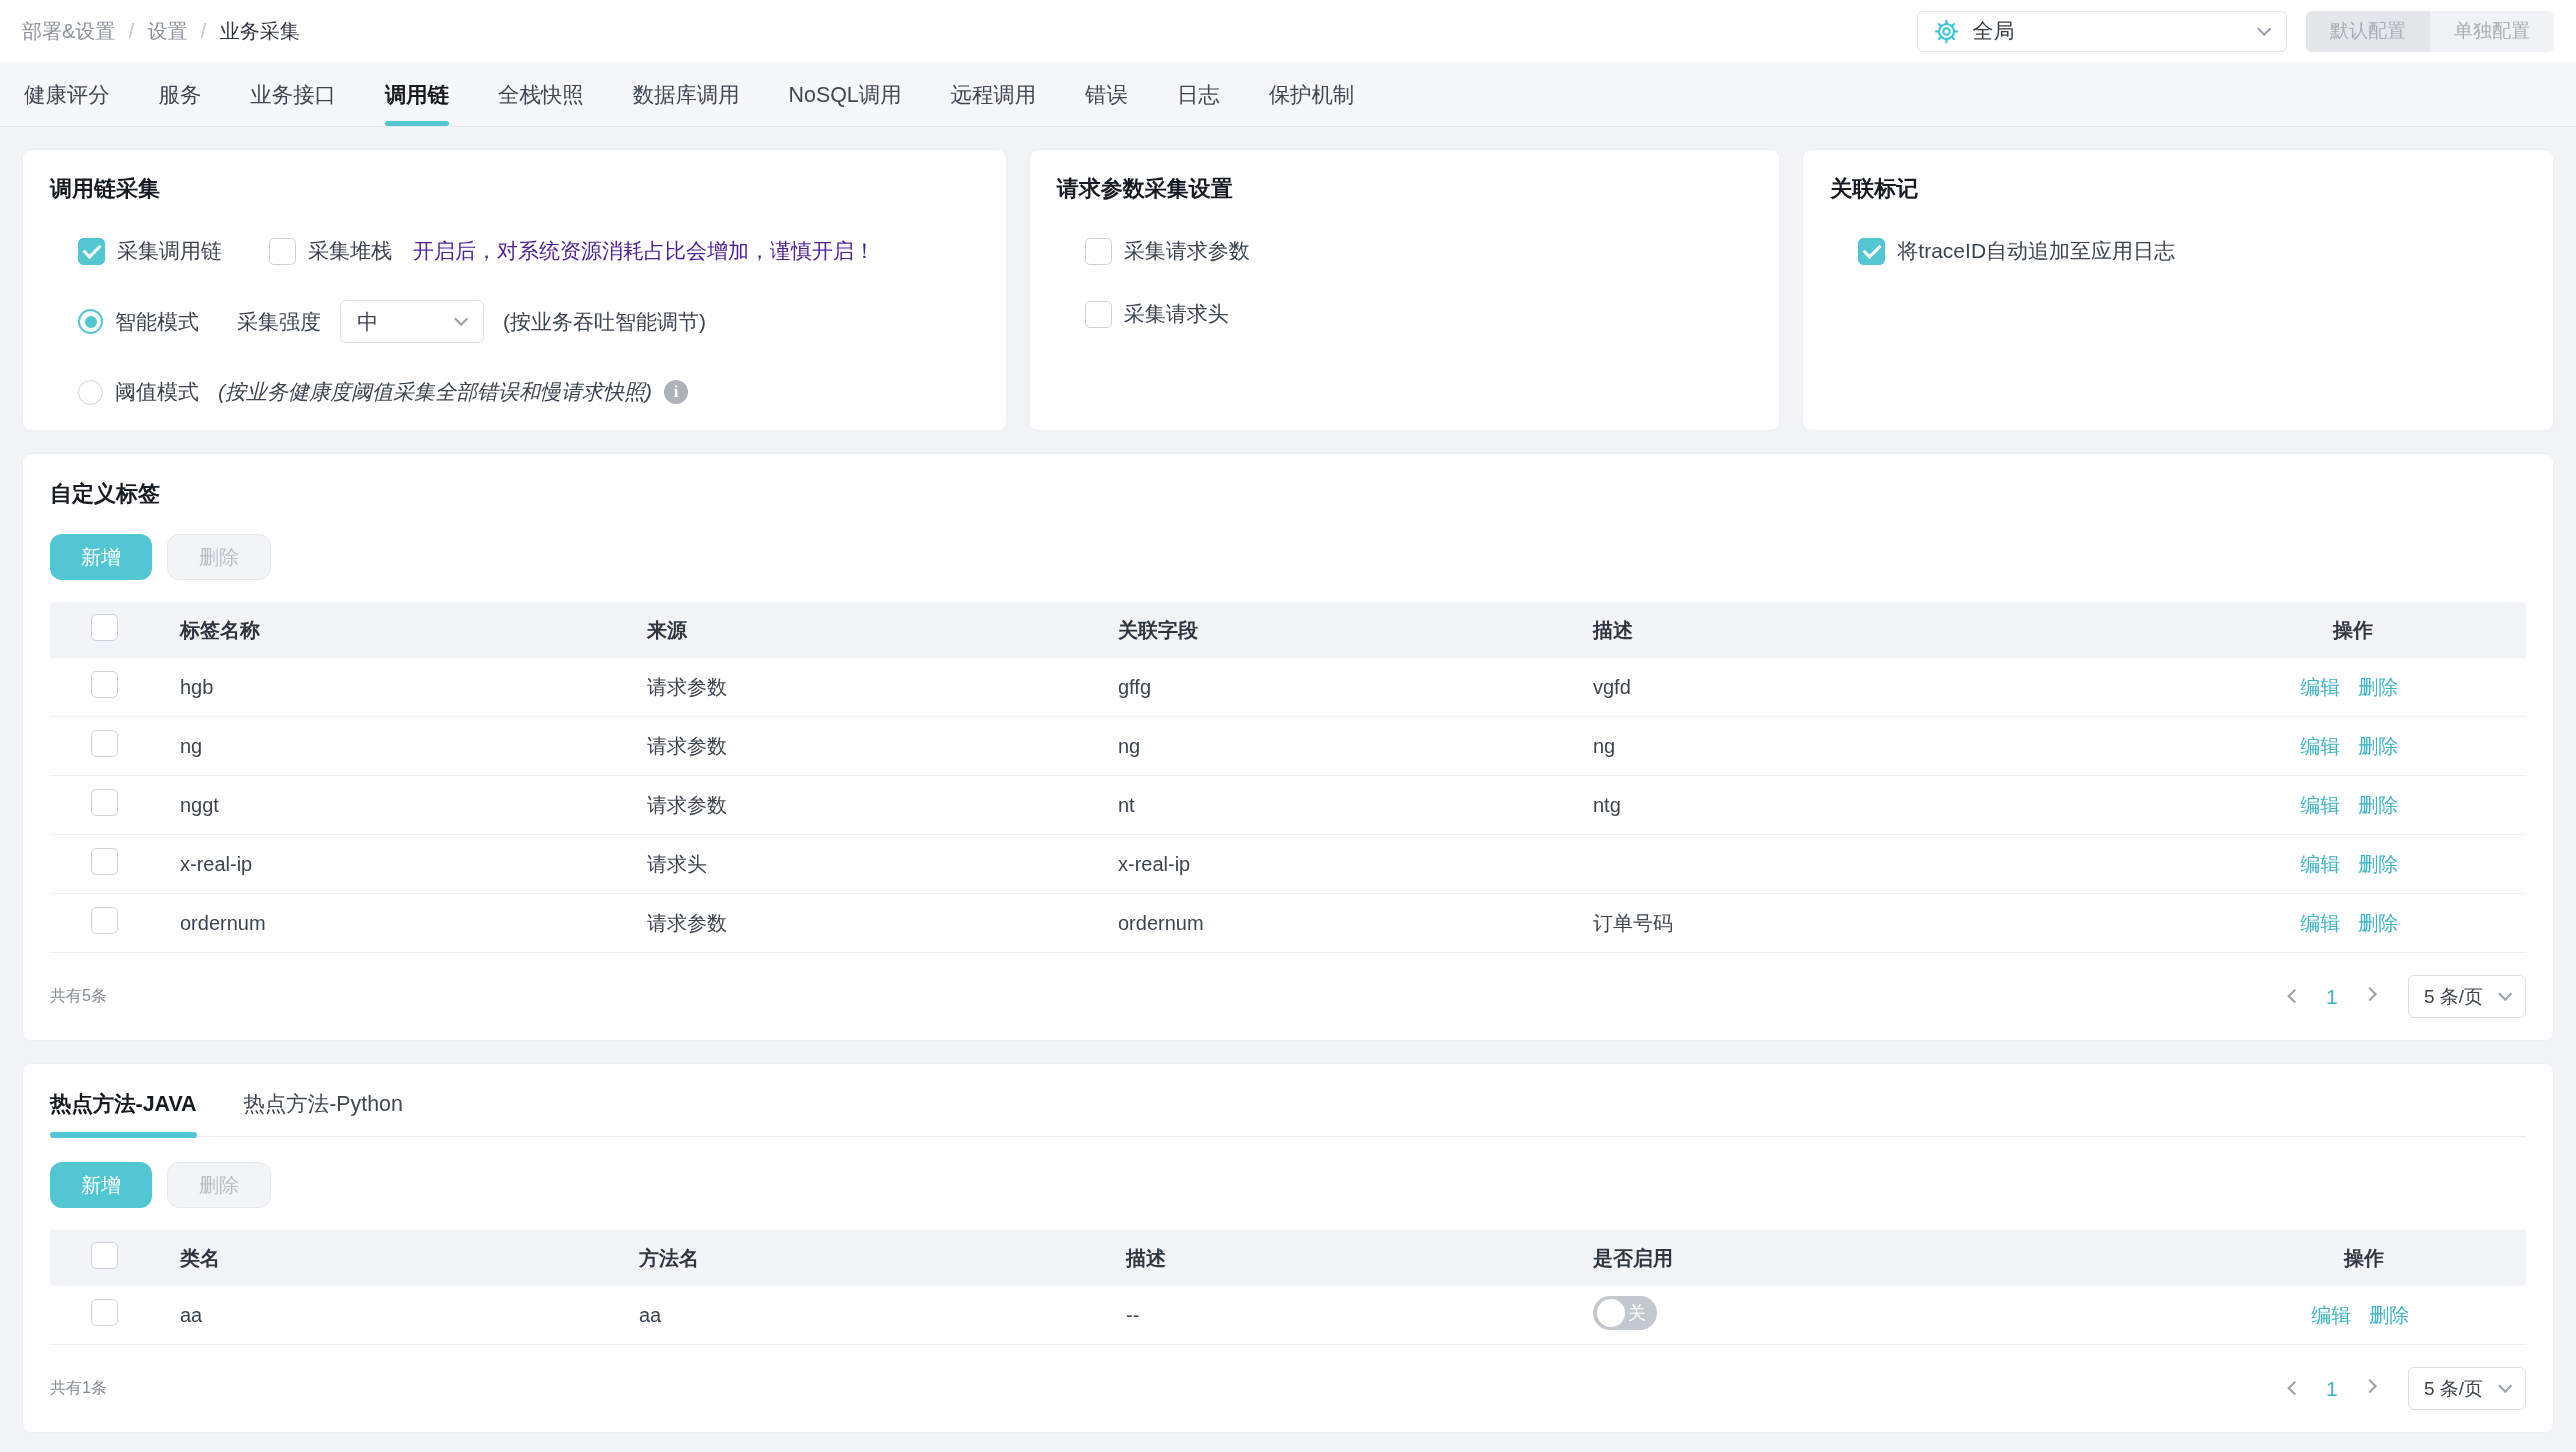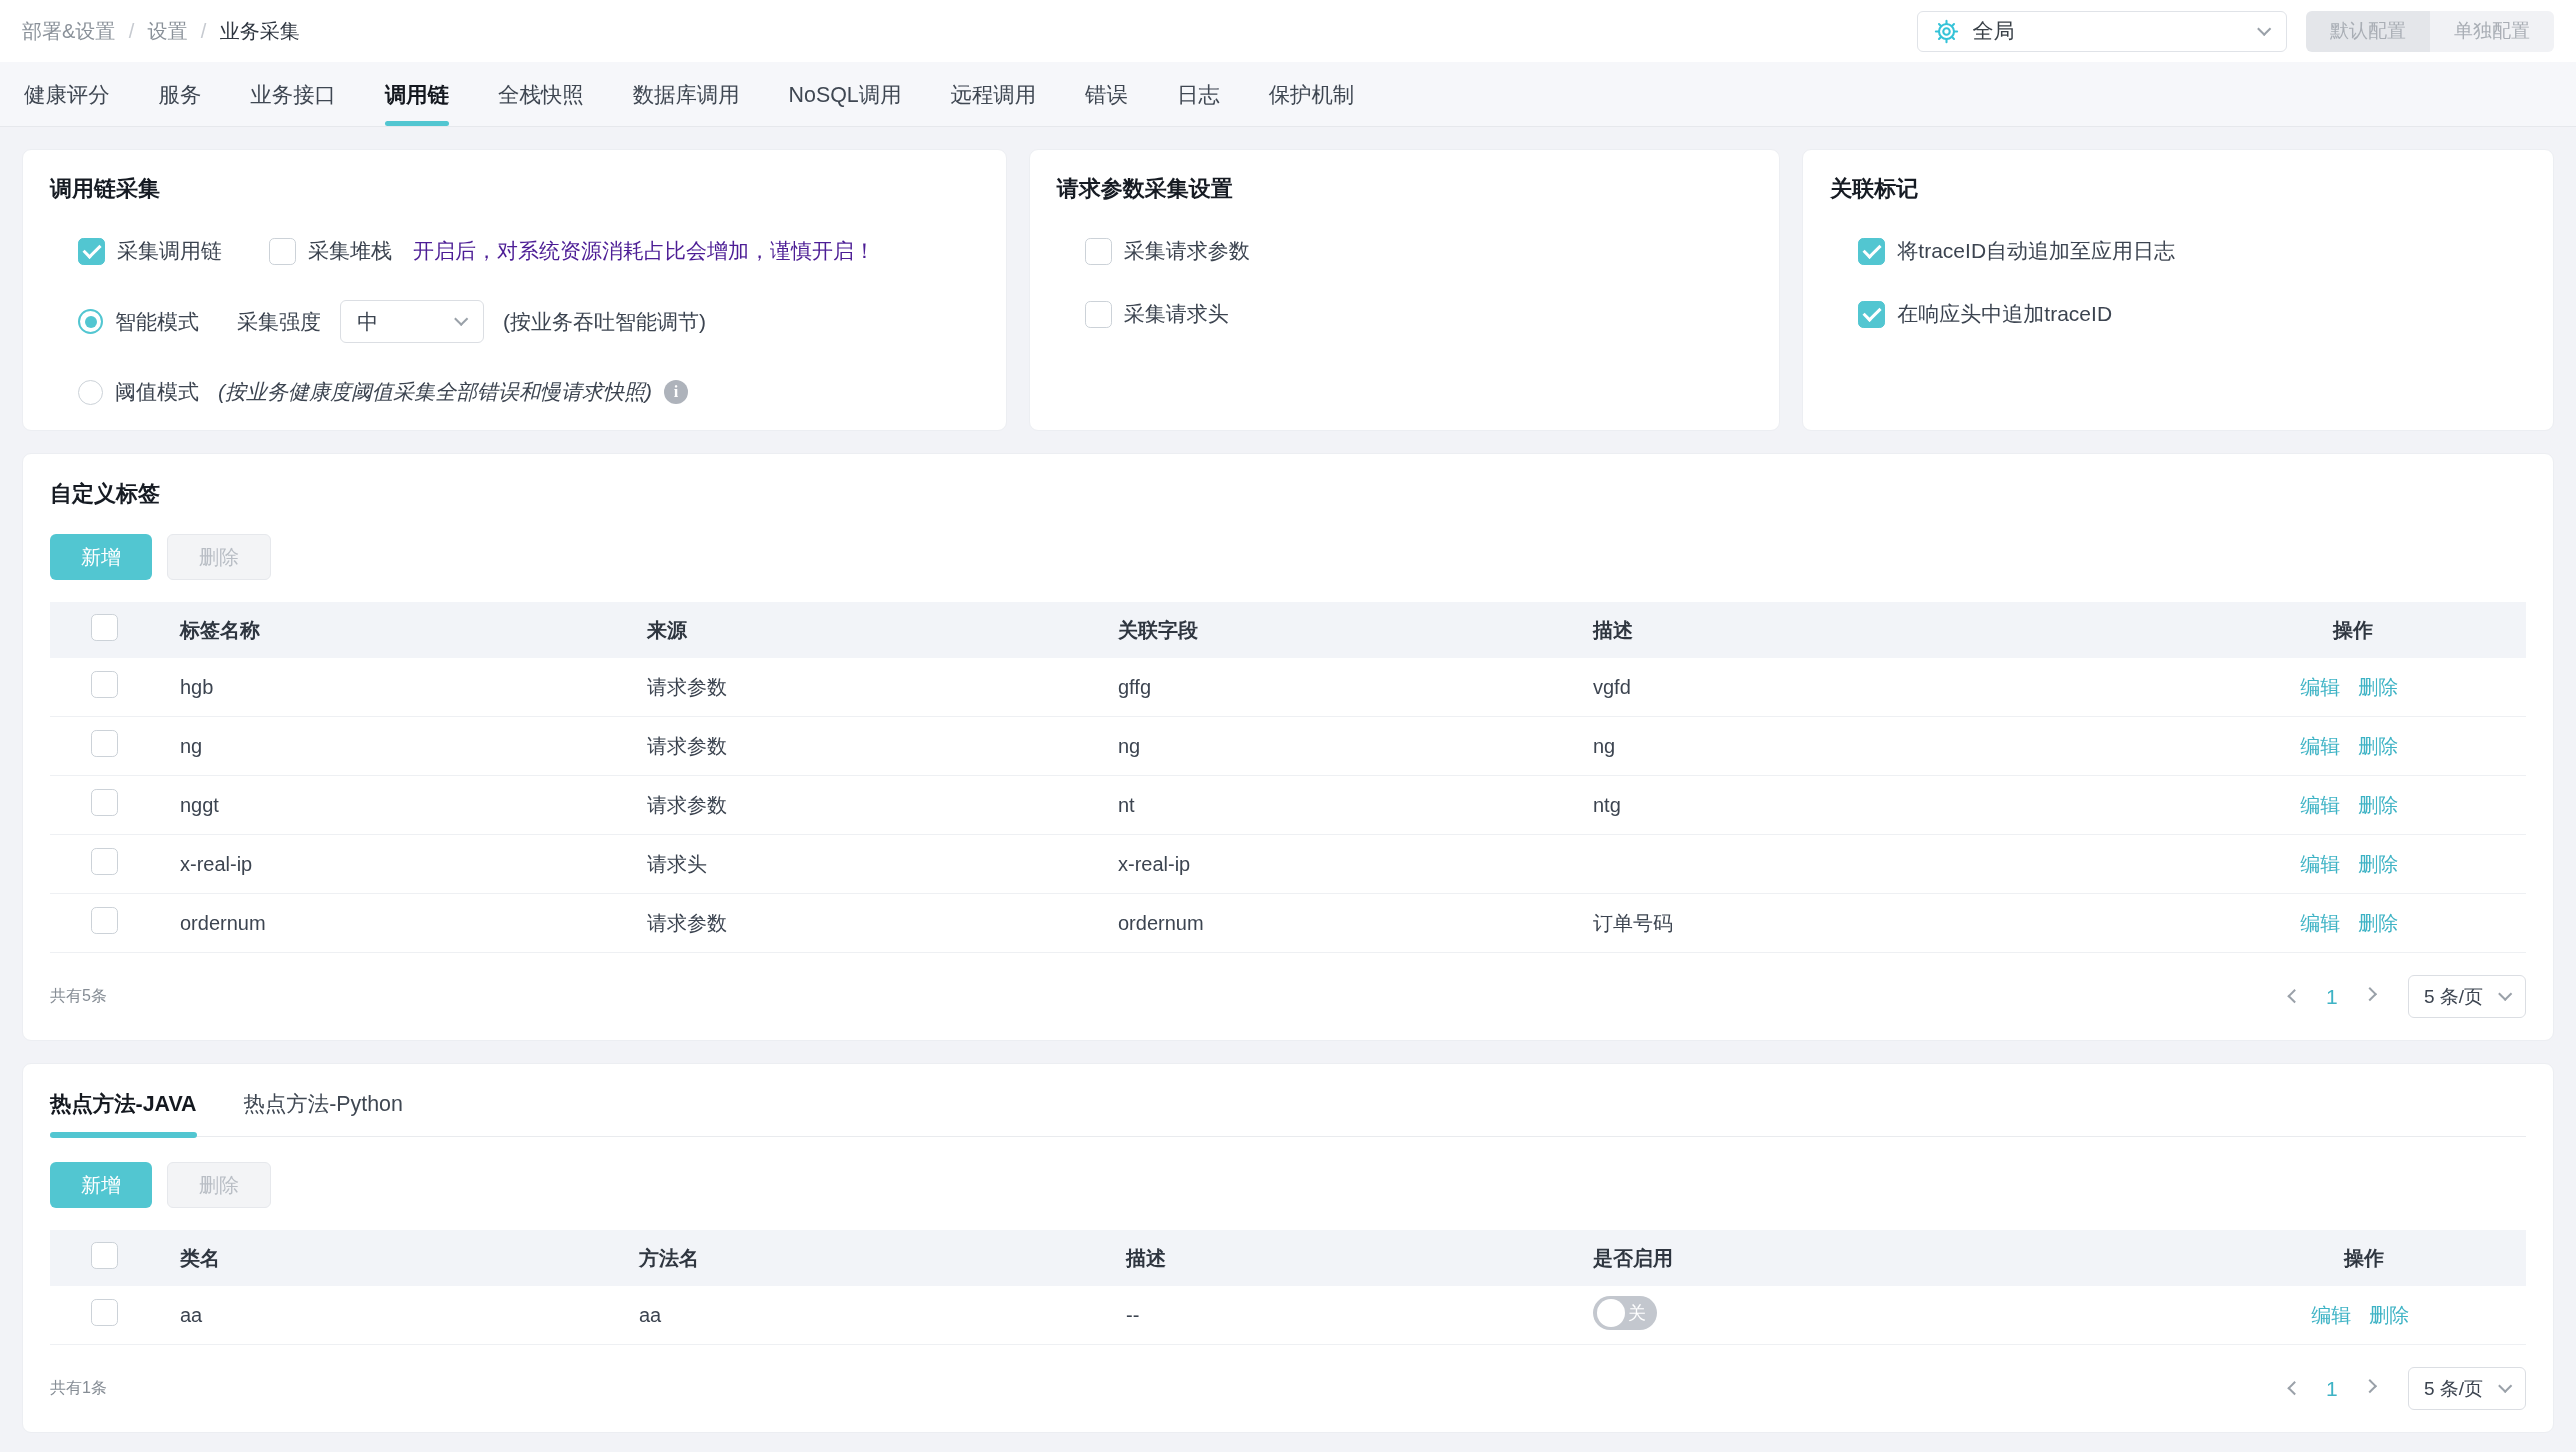"在响应头中追加traceID" div.ctl-row { html: <div> <span></span> <span>在响应头中追加traceID</span> </div> -> none }
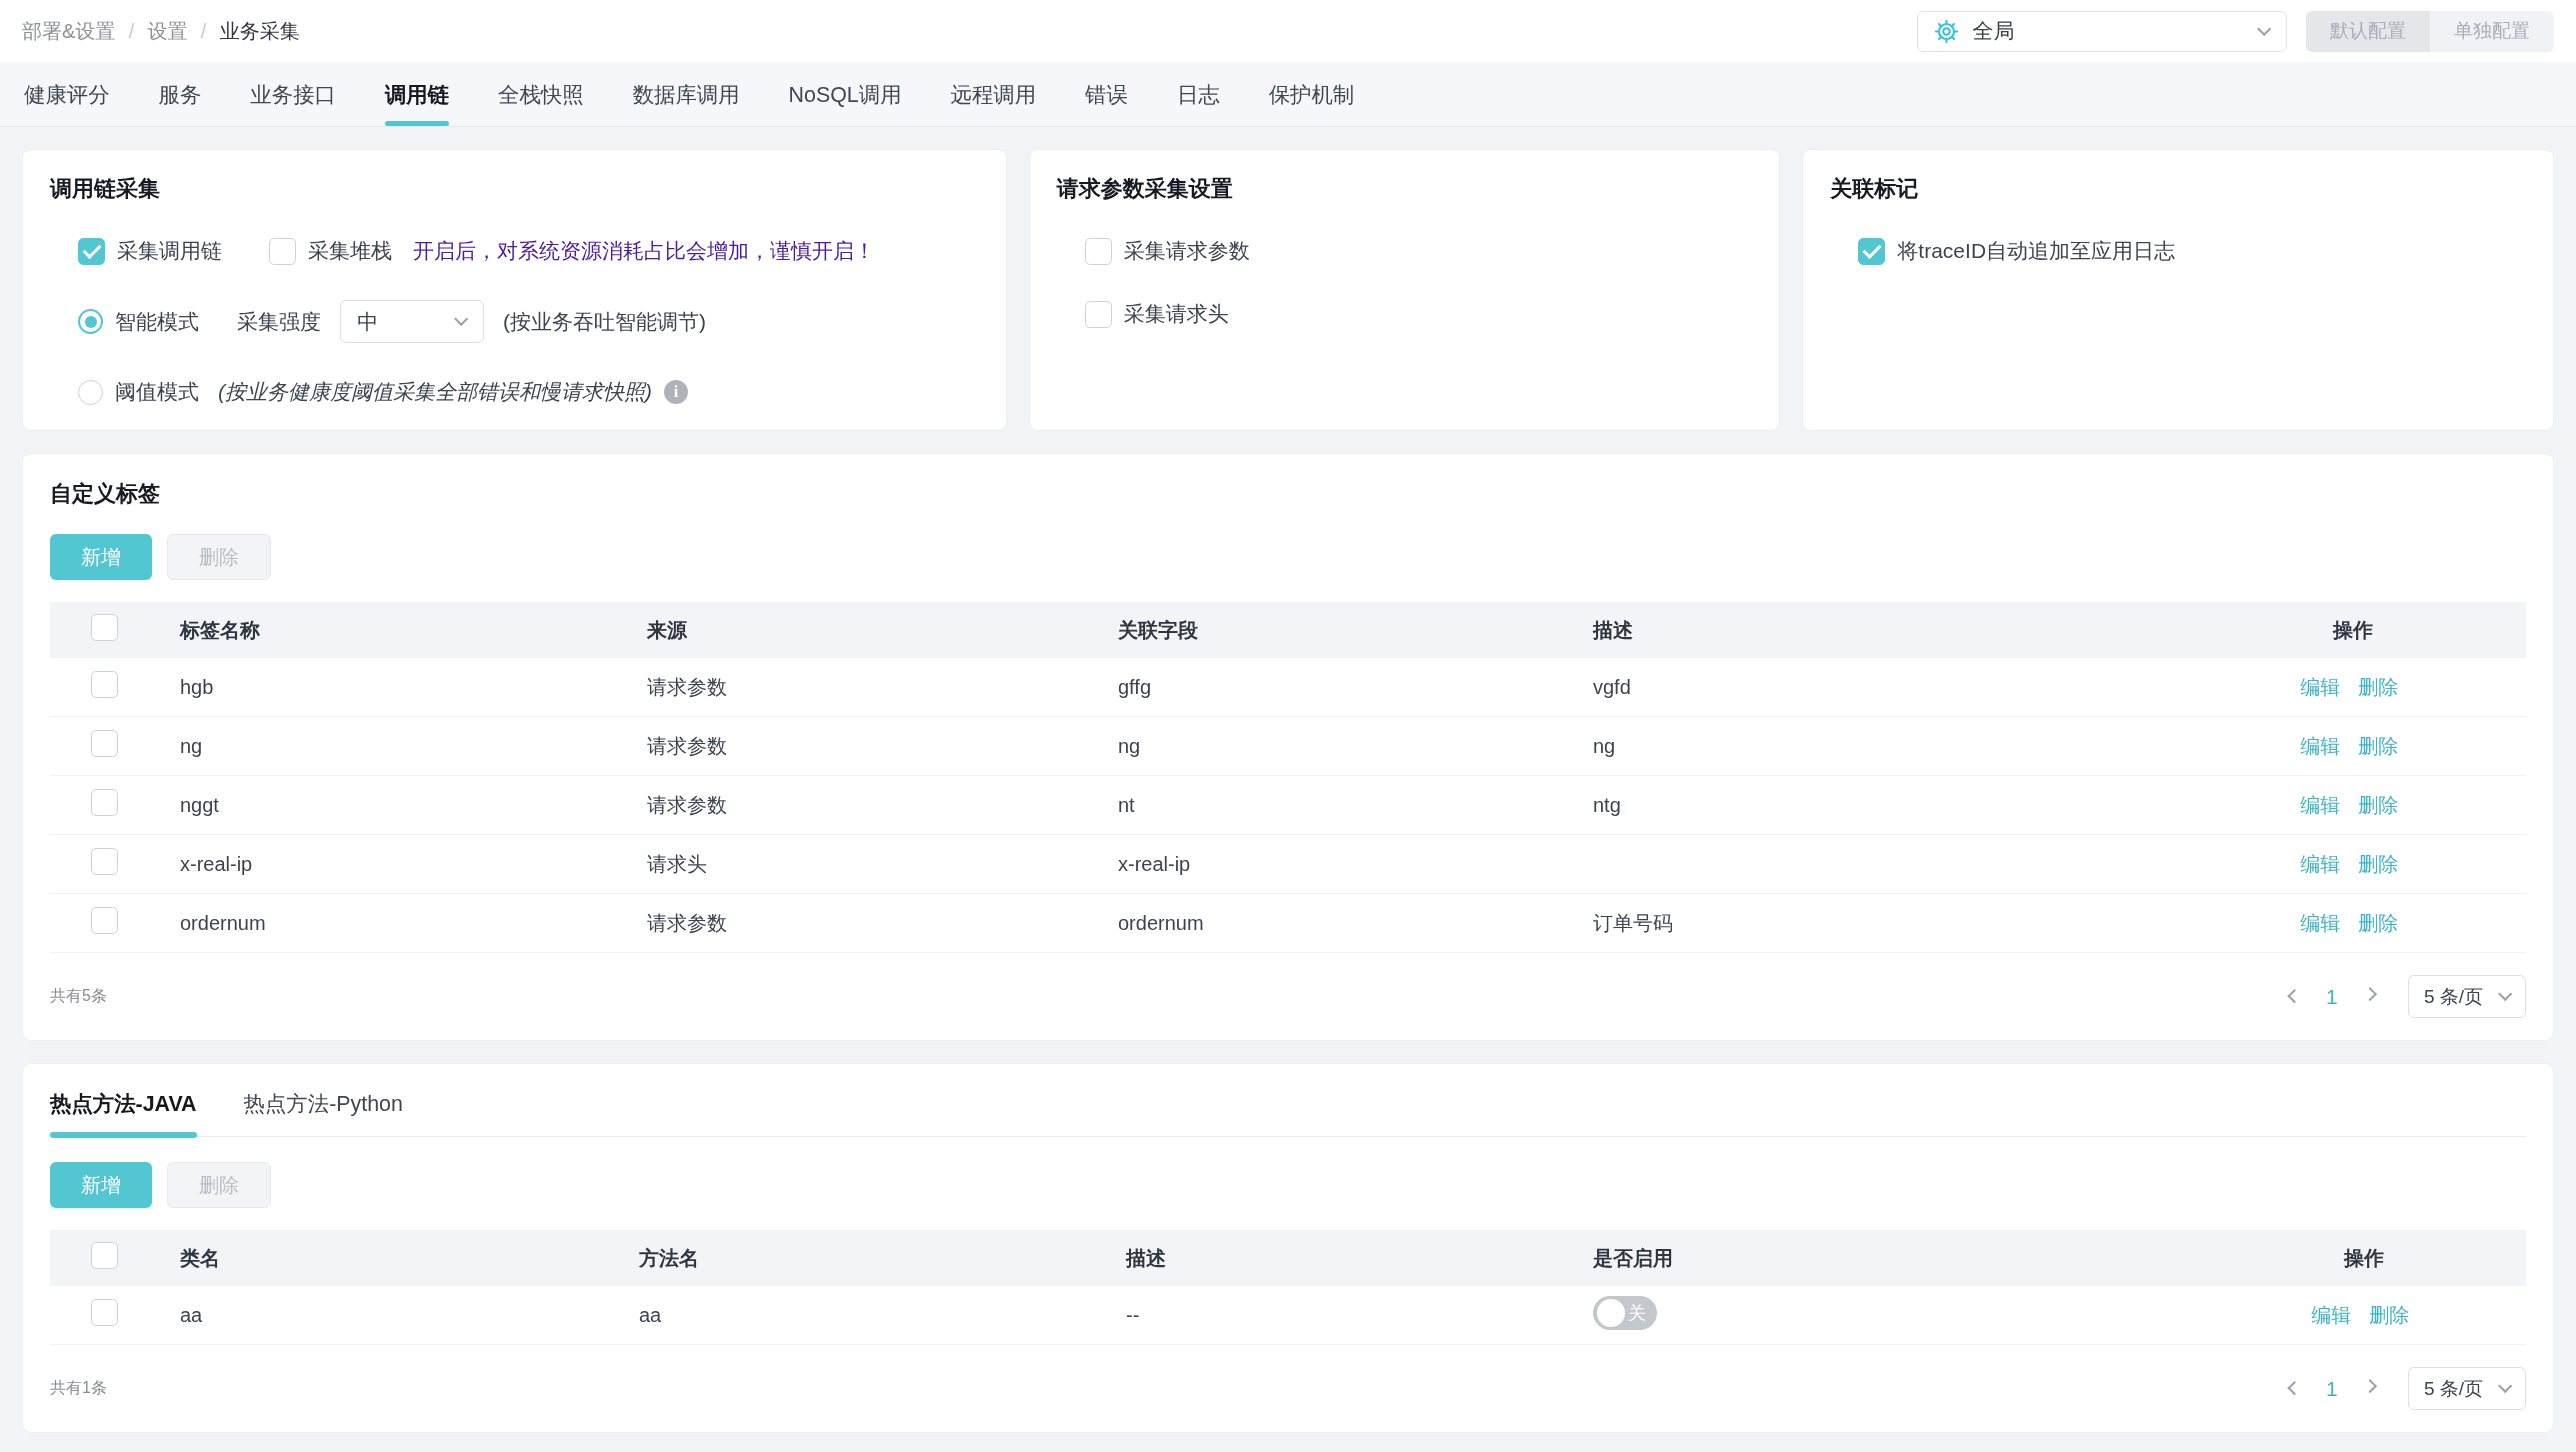"新增" .btn { border-radius: 6px -> 12px }
